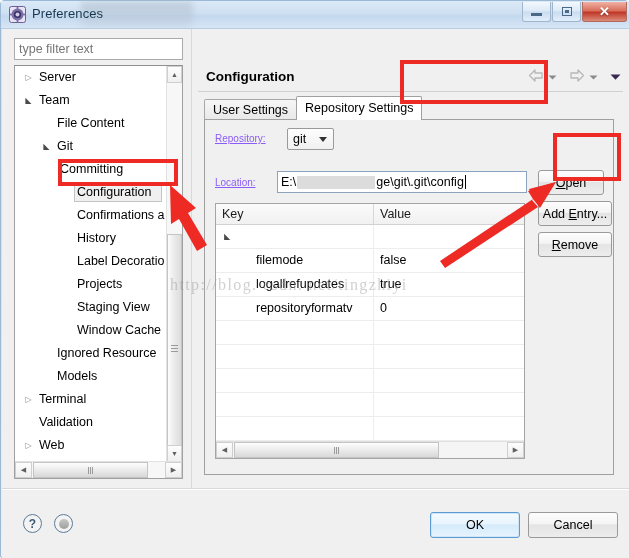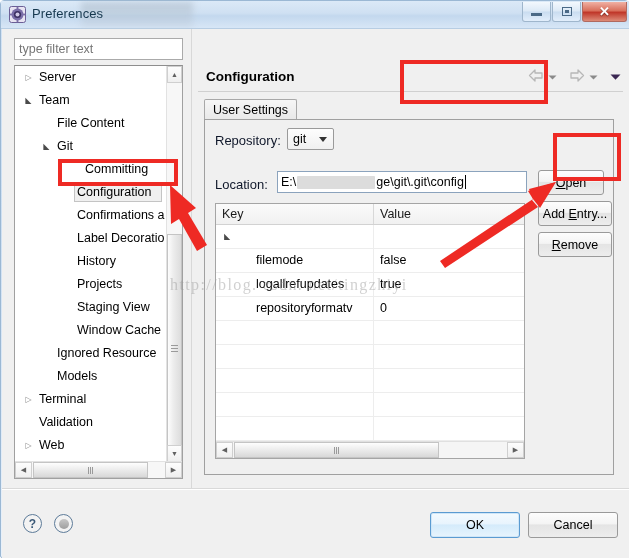"Repository Settings" div.tab { html: none -> <div><span>Repository Settings</span></div> }
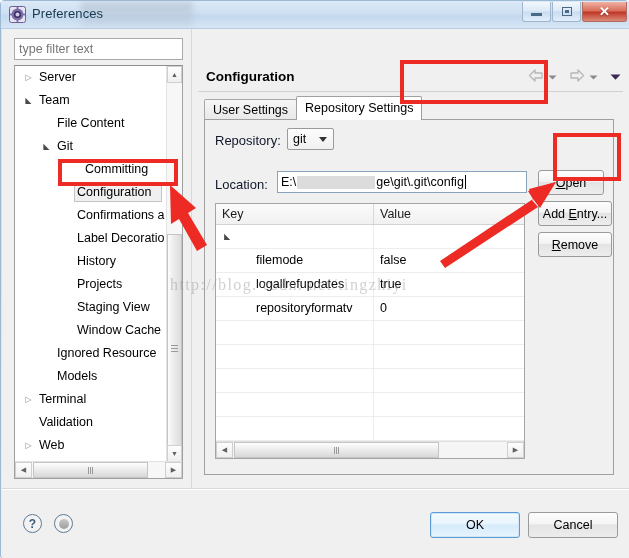"Repository:" .field-label { color: #0f172a -> #8b5cf6; font-size: 13px -> 10px; text-decoration: none -> underline }
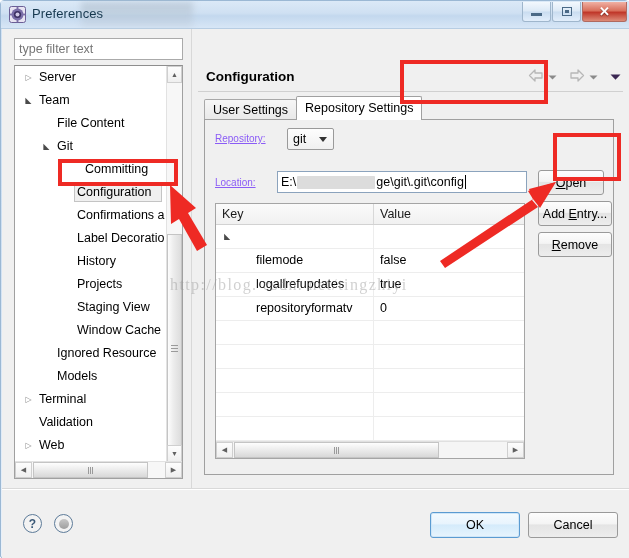"Committing" span.tlabel { left: 70px -> 45px }
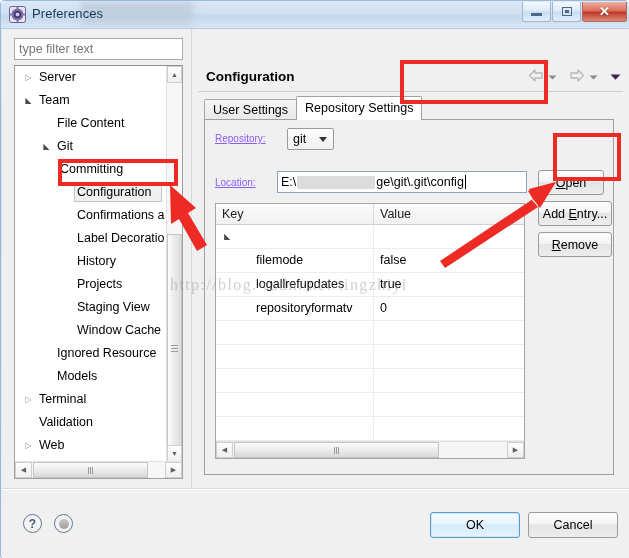"Label Decoratio" div.tree-item { order: before "History" -> after "History" }
